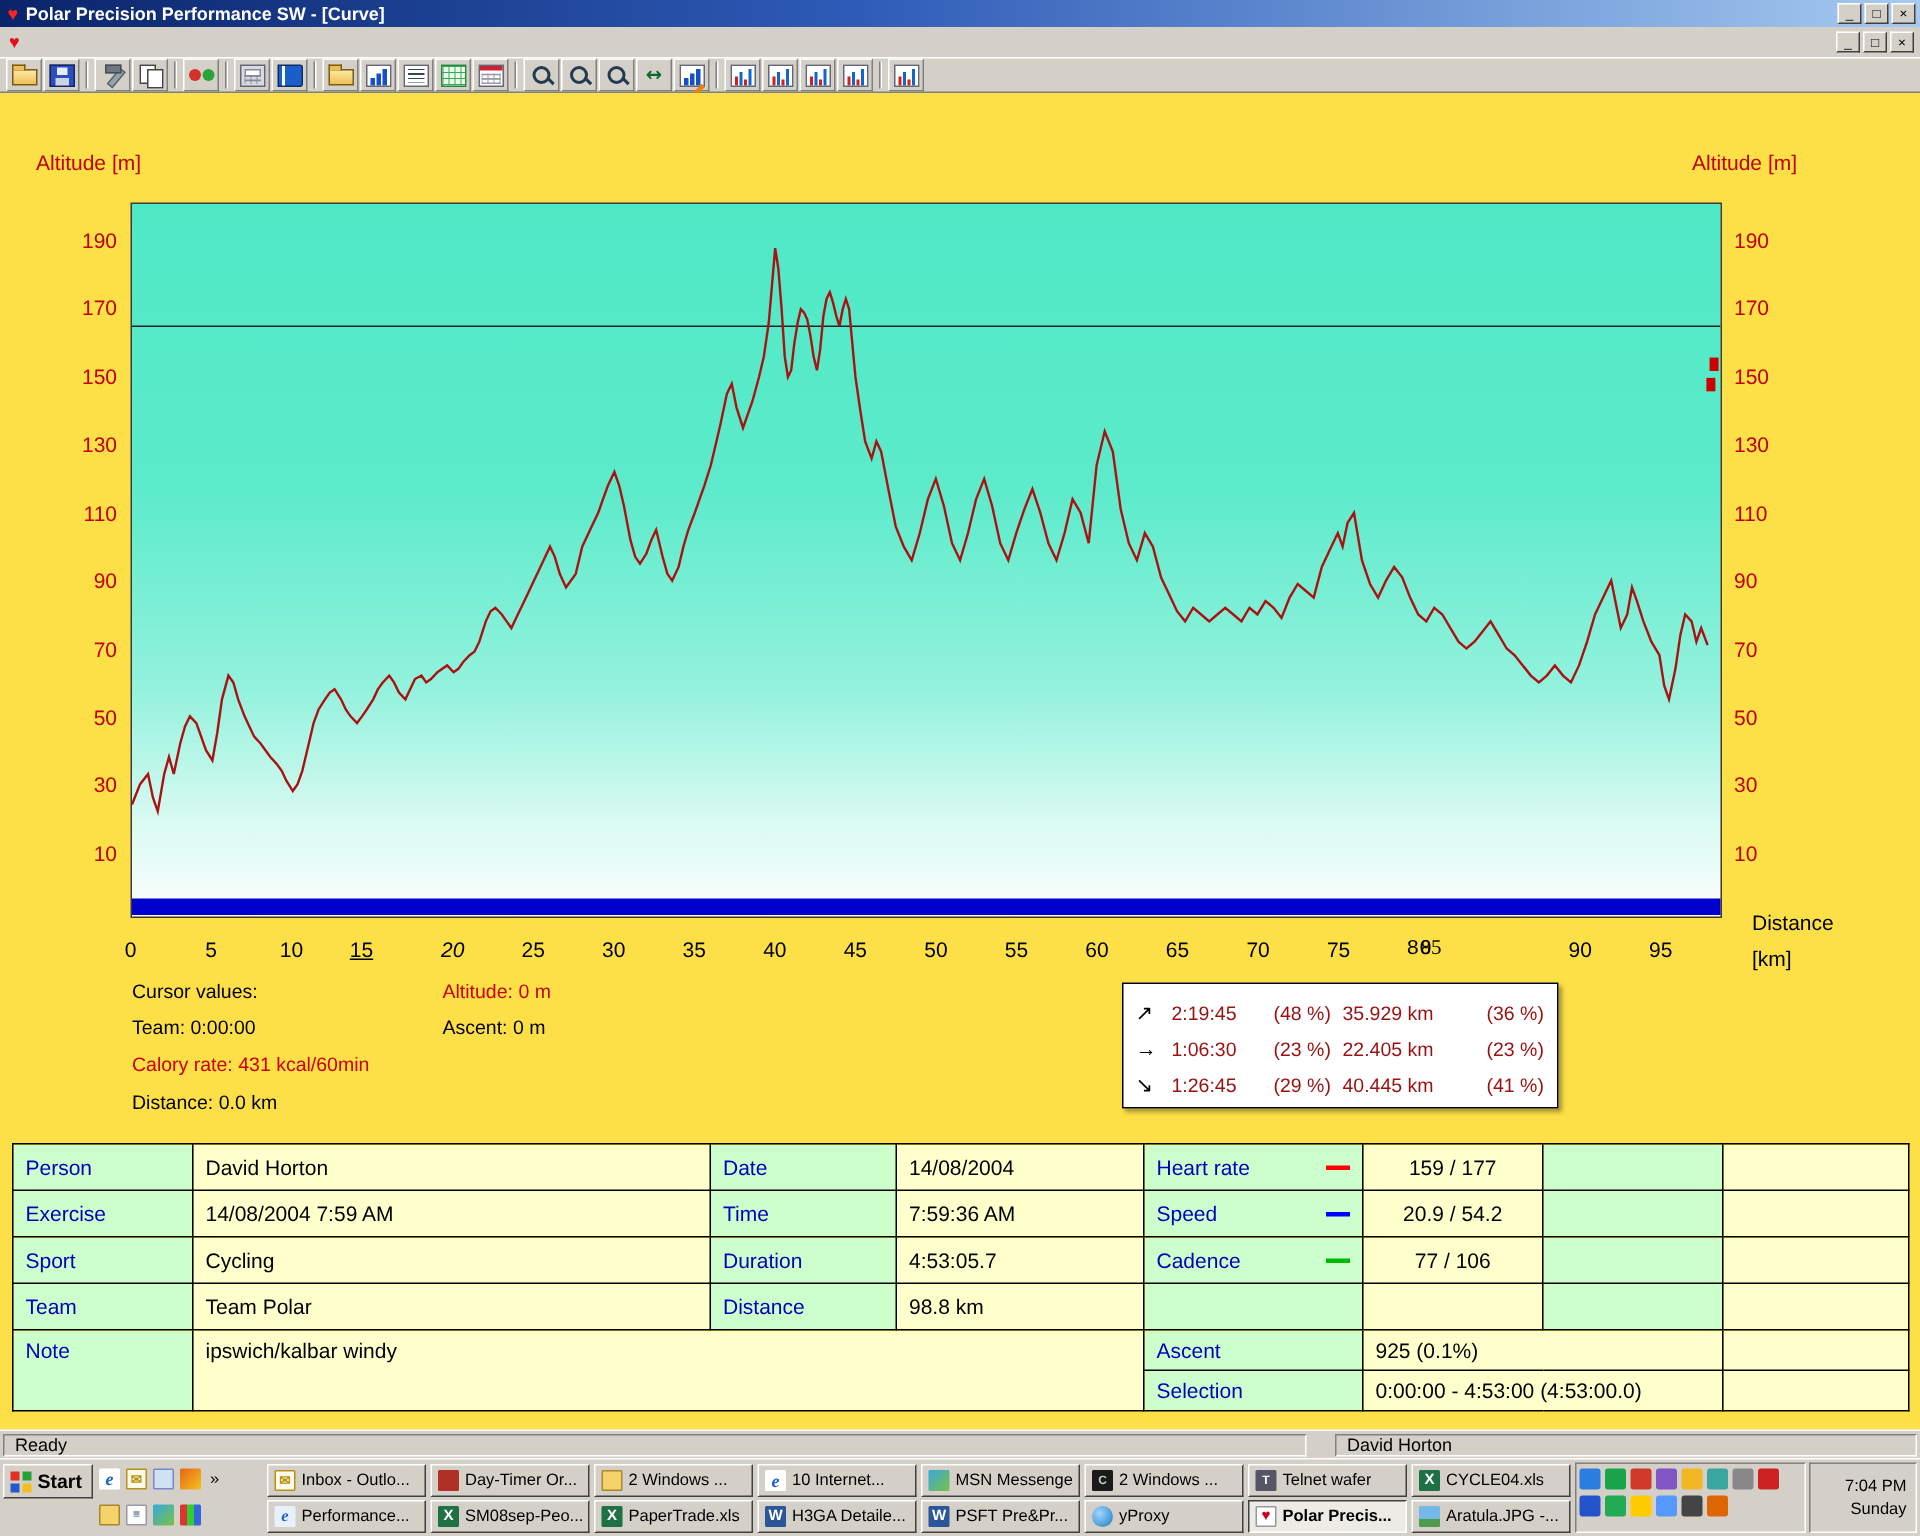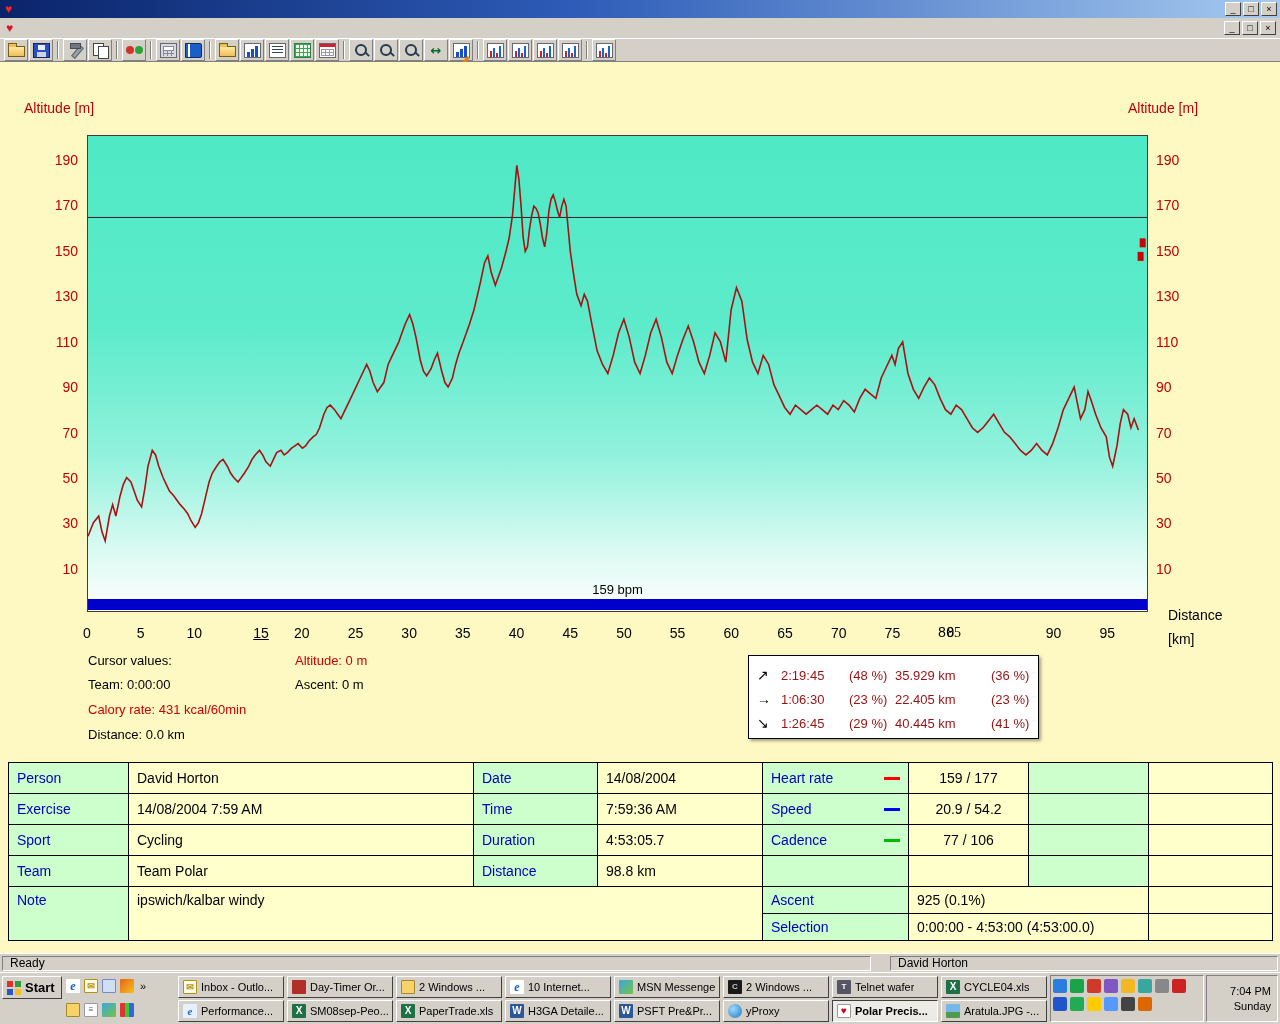"Polar Precision Performance SW -" span.title-text { html: none -> <span>Polar Precision Performance SW - [Curve]</span> }
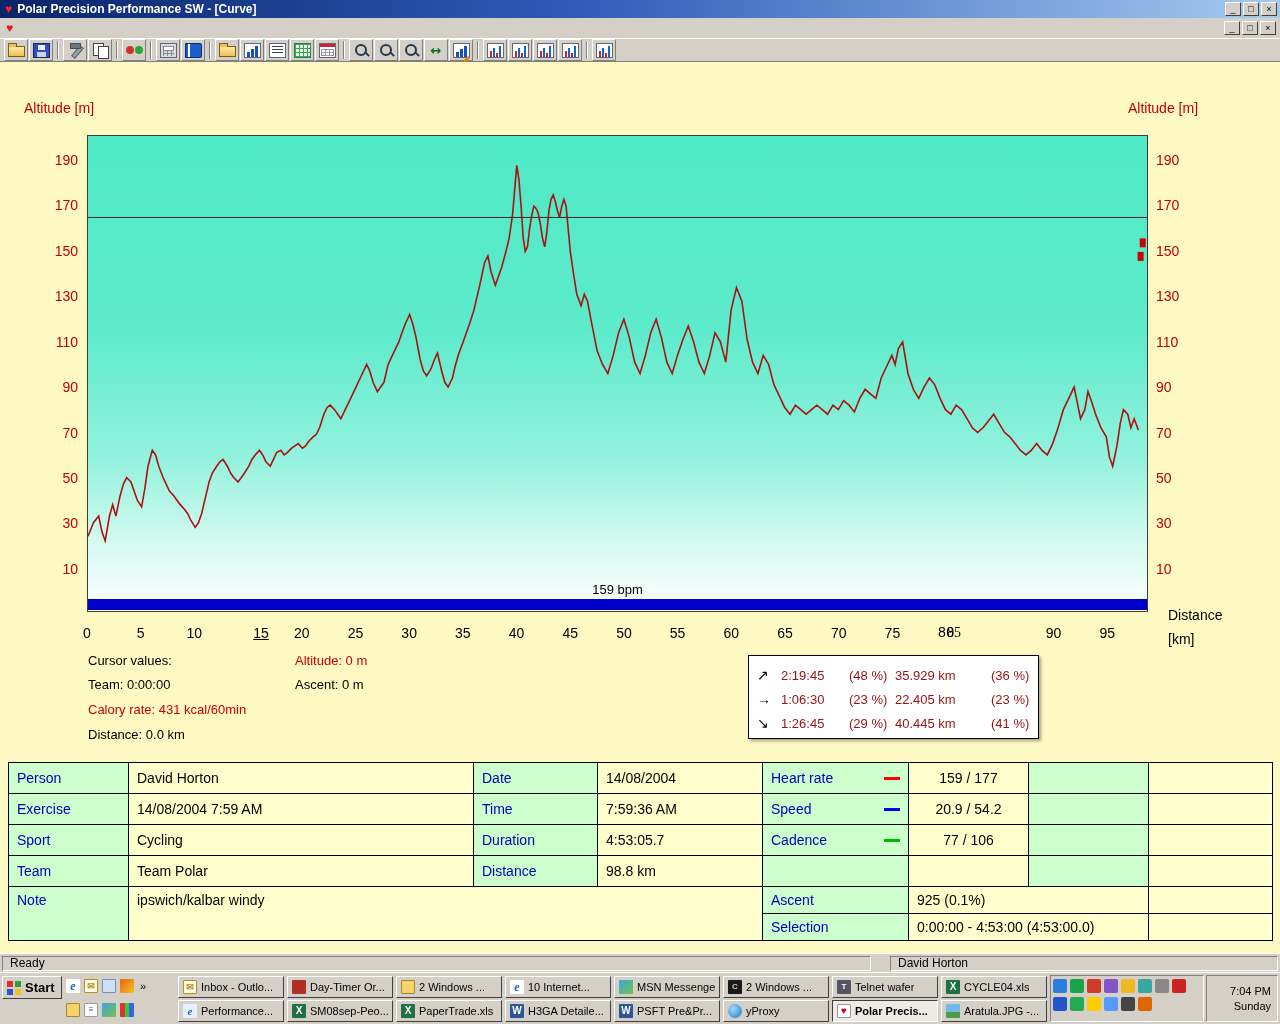"Altitude [m]" .client { background: #fef9c3 -> #fde047 }
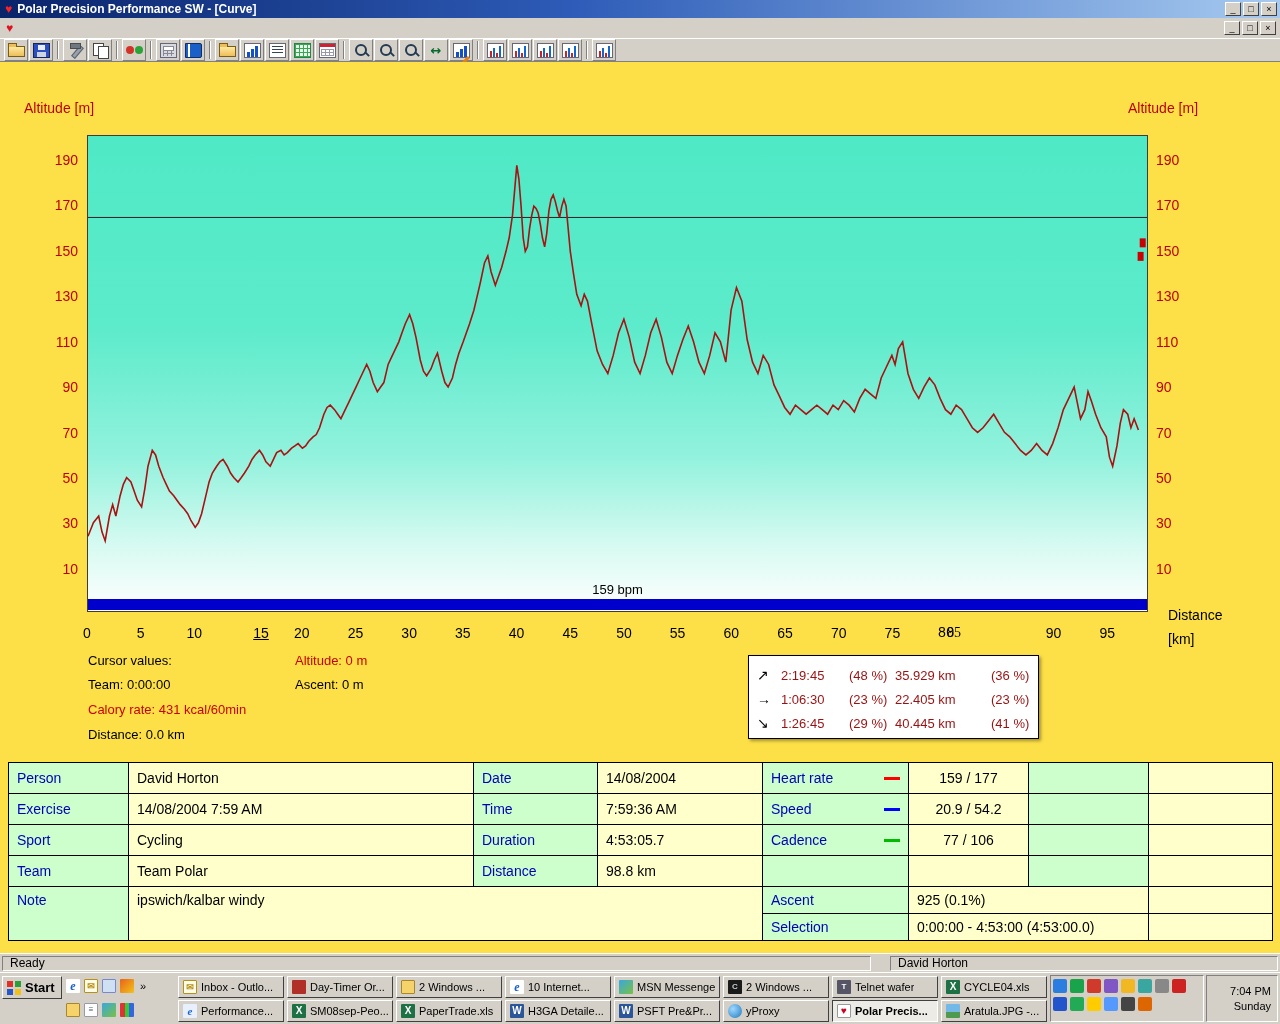"159 bpm" div.bpm { html: <div>159 bpm</div> -> none }
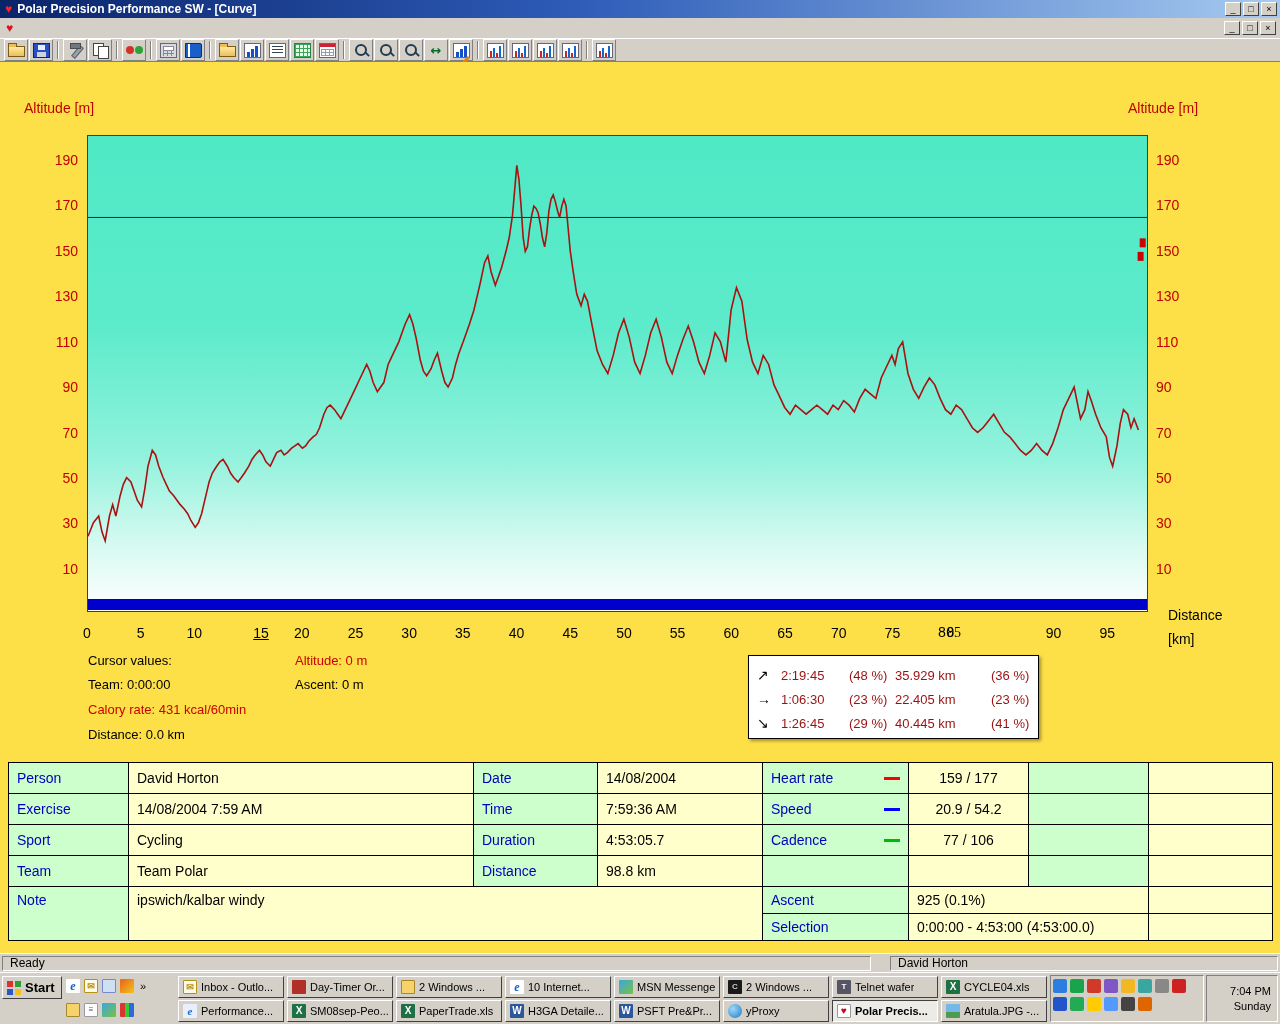"15" div.xtick { left: 236px -> 216px }
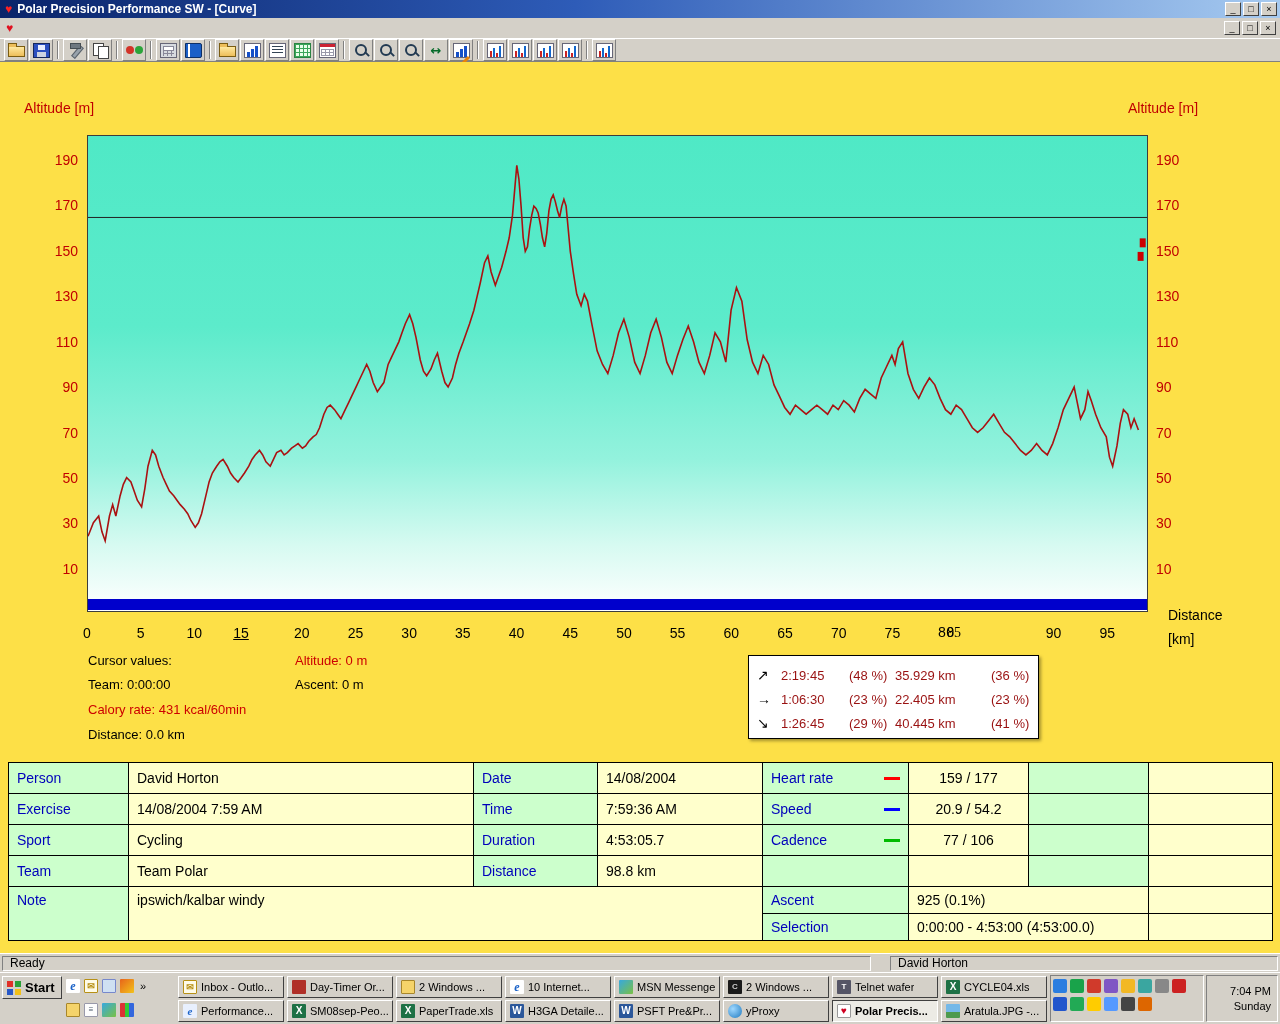"20" div.xtick { font-style: none -> italic }
